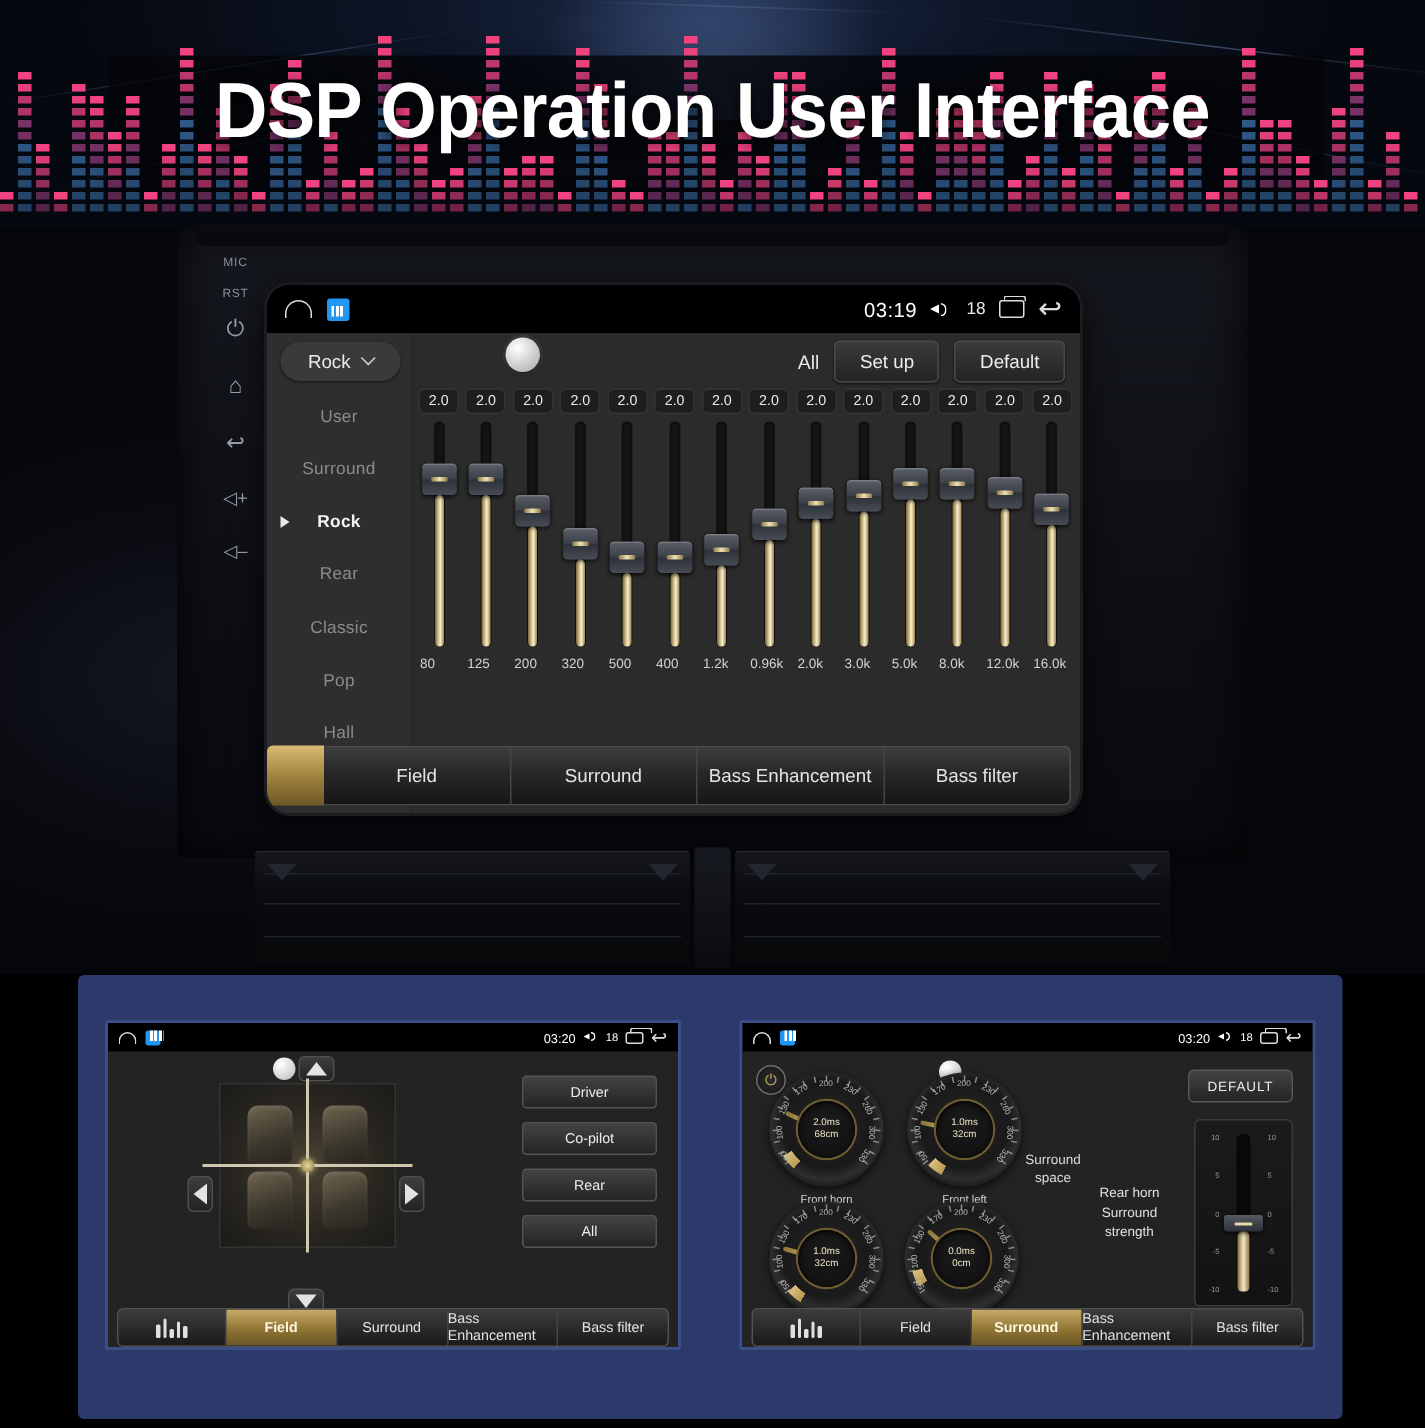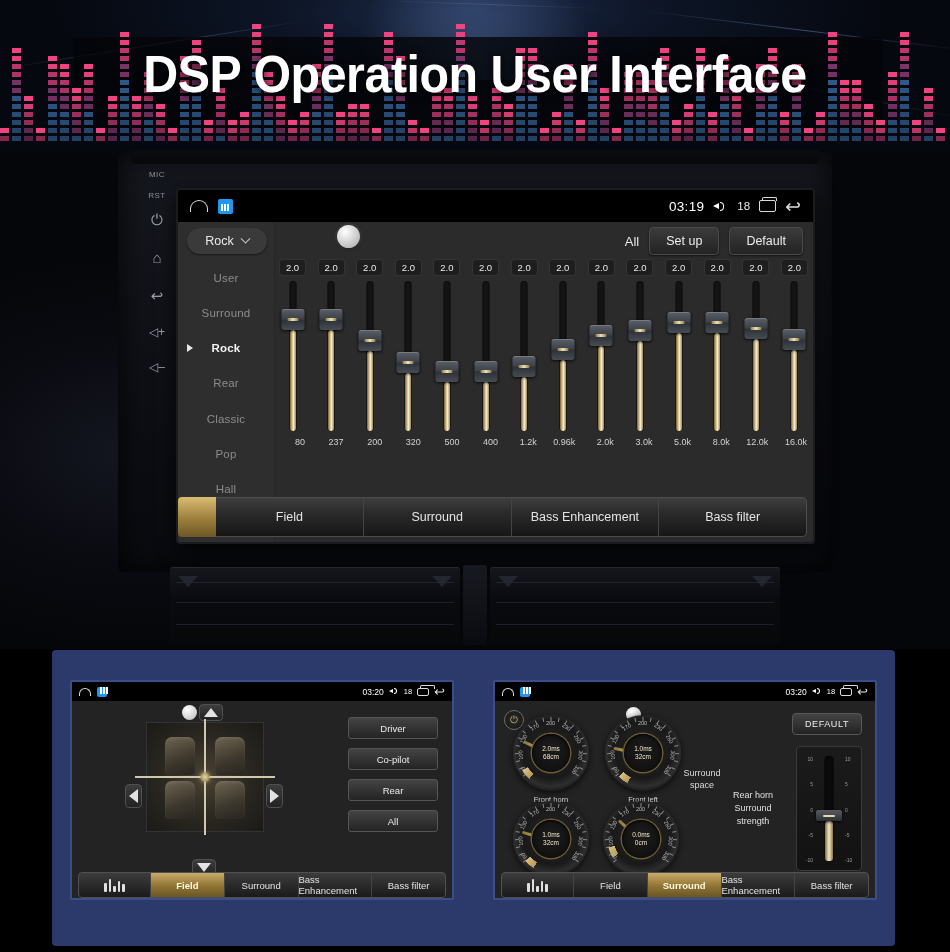"03:19" .unit { border-radius: 2px -> 15px; width: 635px -> 542px }
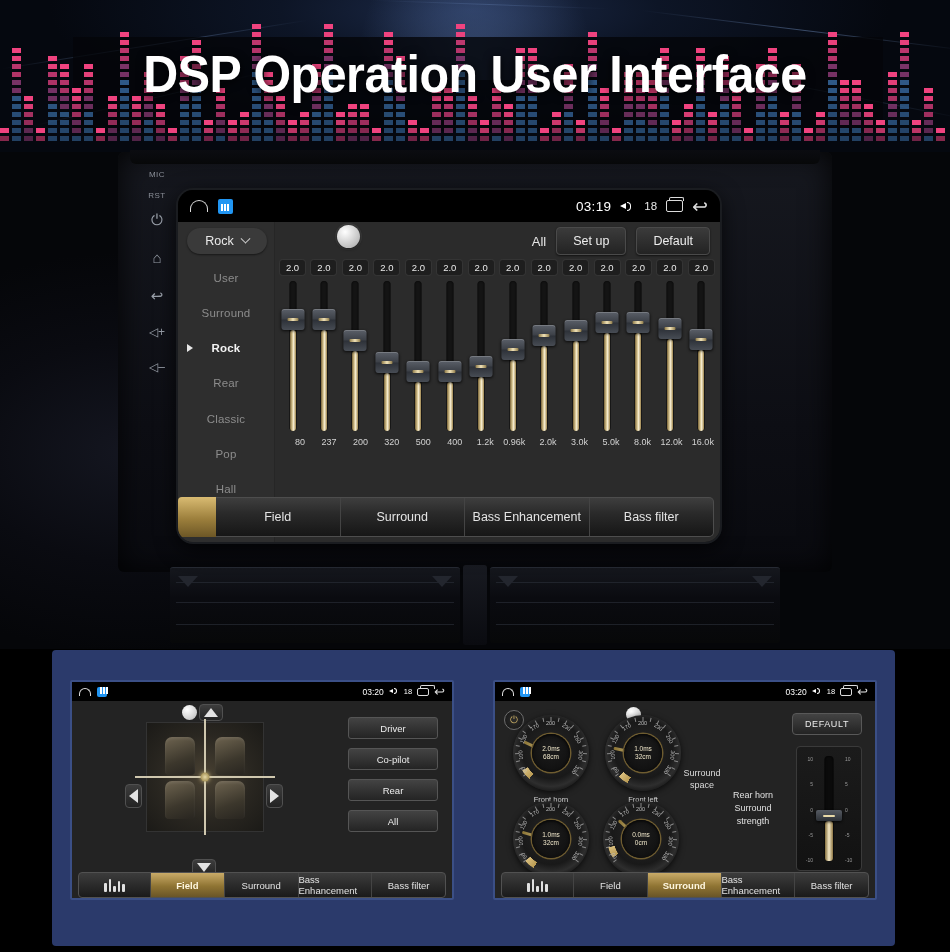"80" .eq-freq { text-align: right -> left }
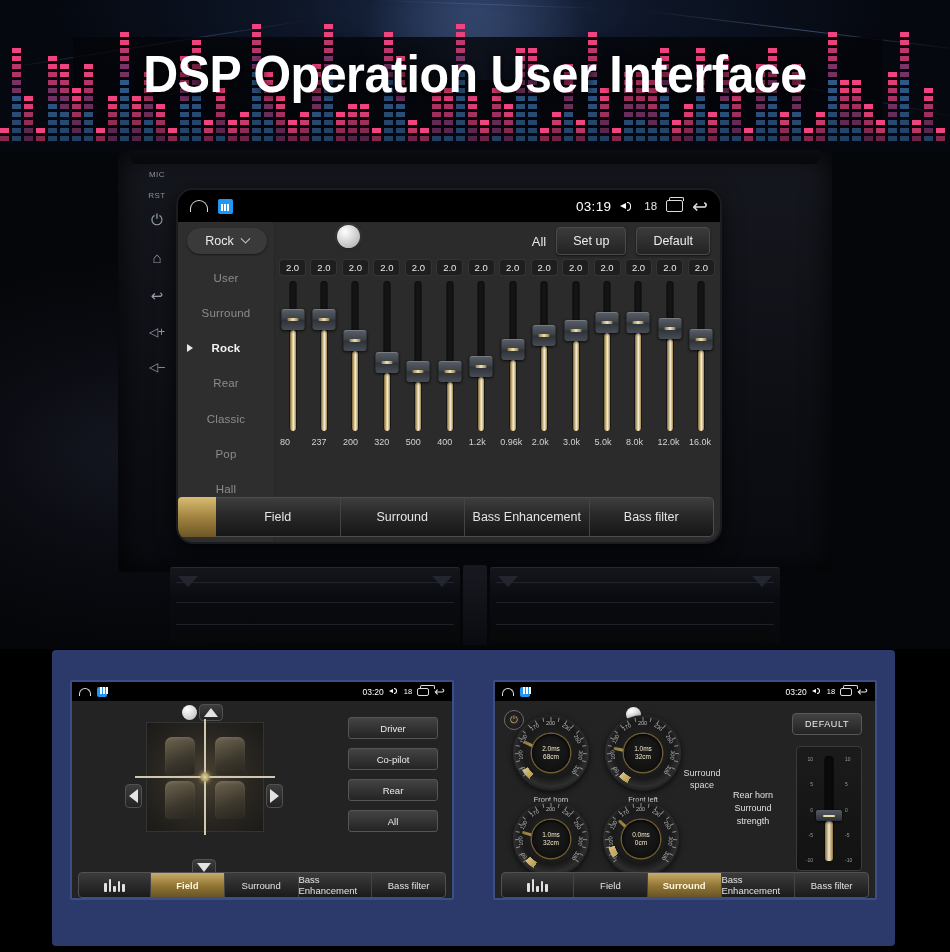"237" div.eq-freq { text: 237 -> 125 }
